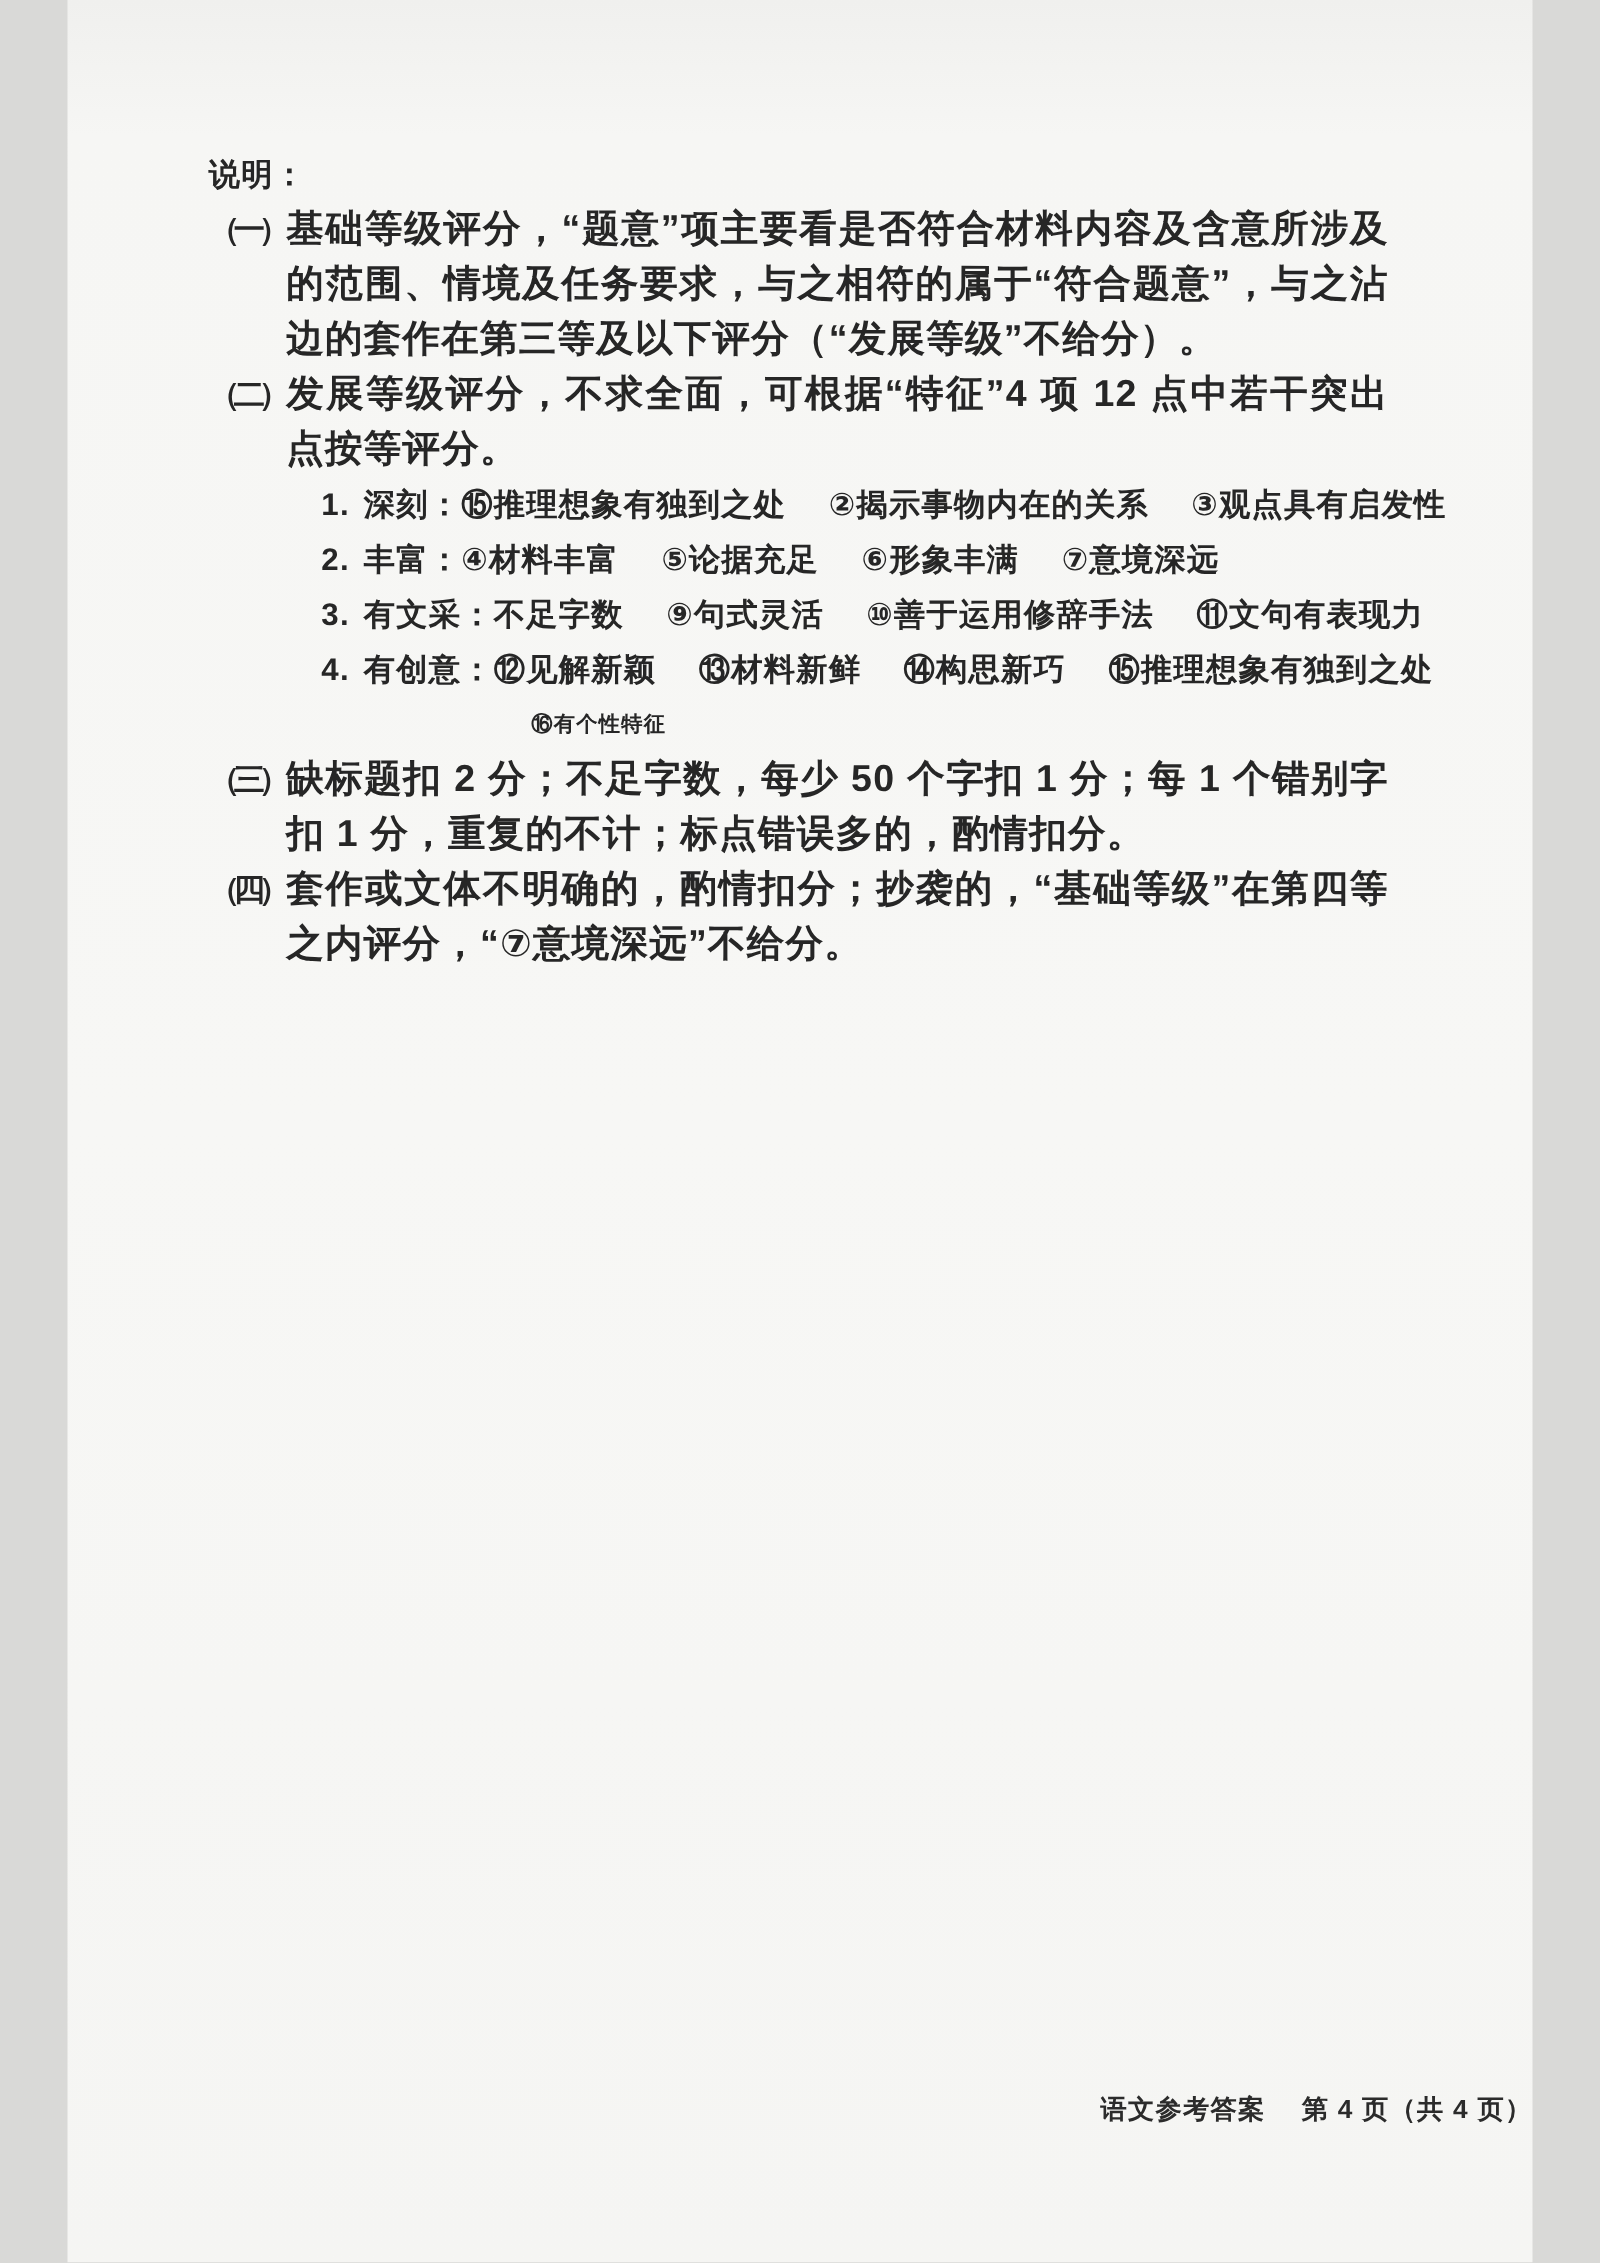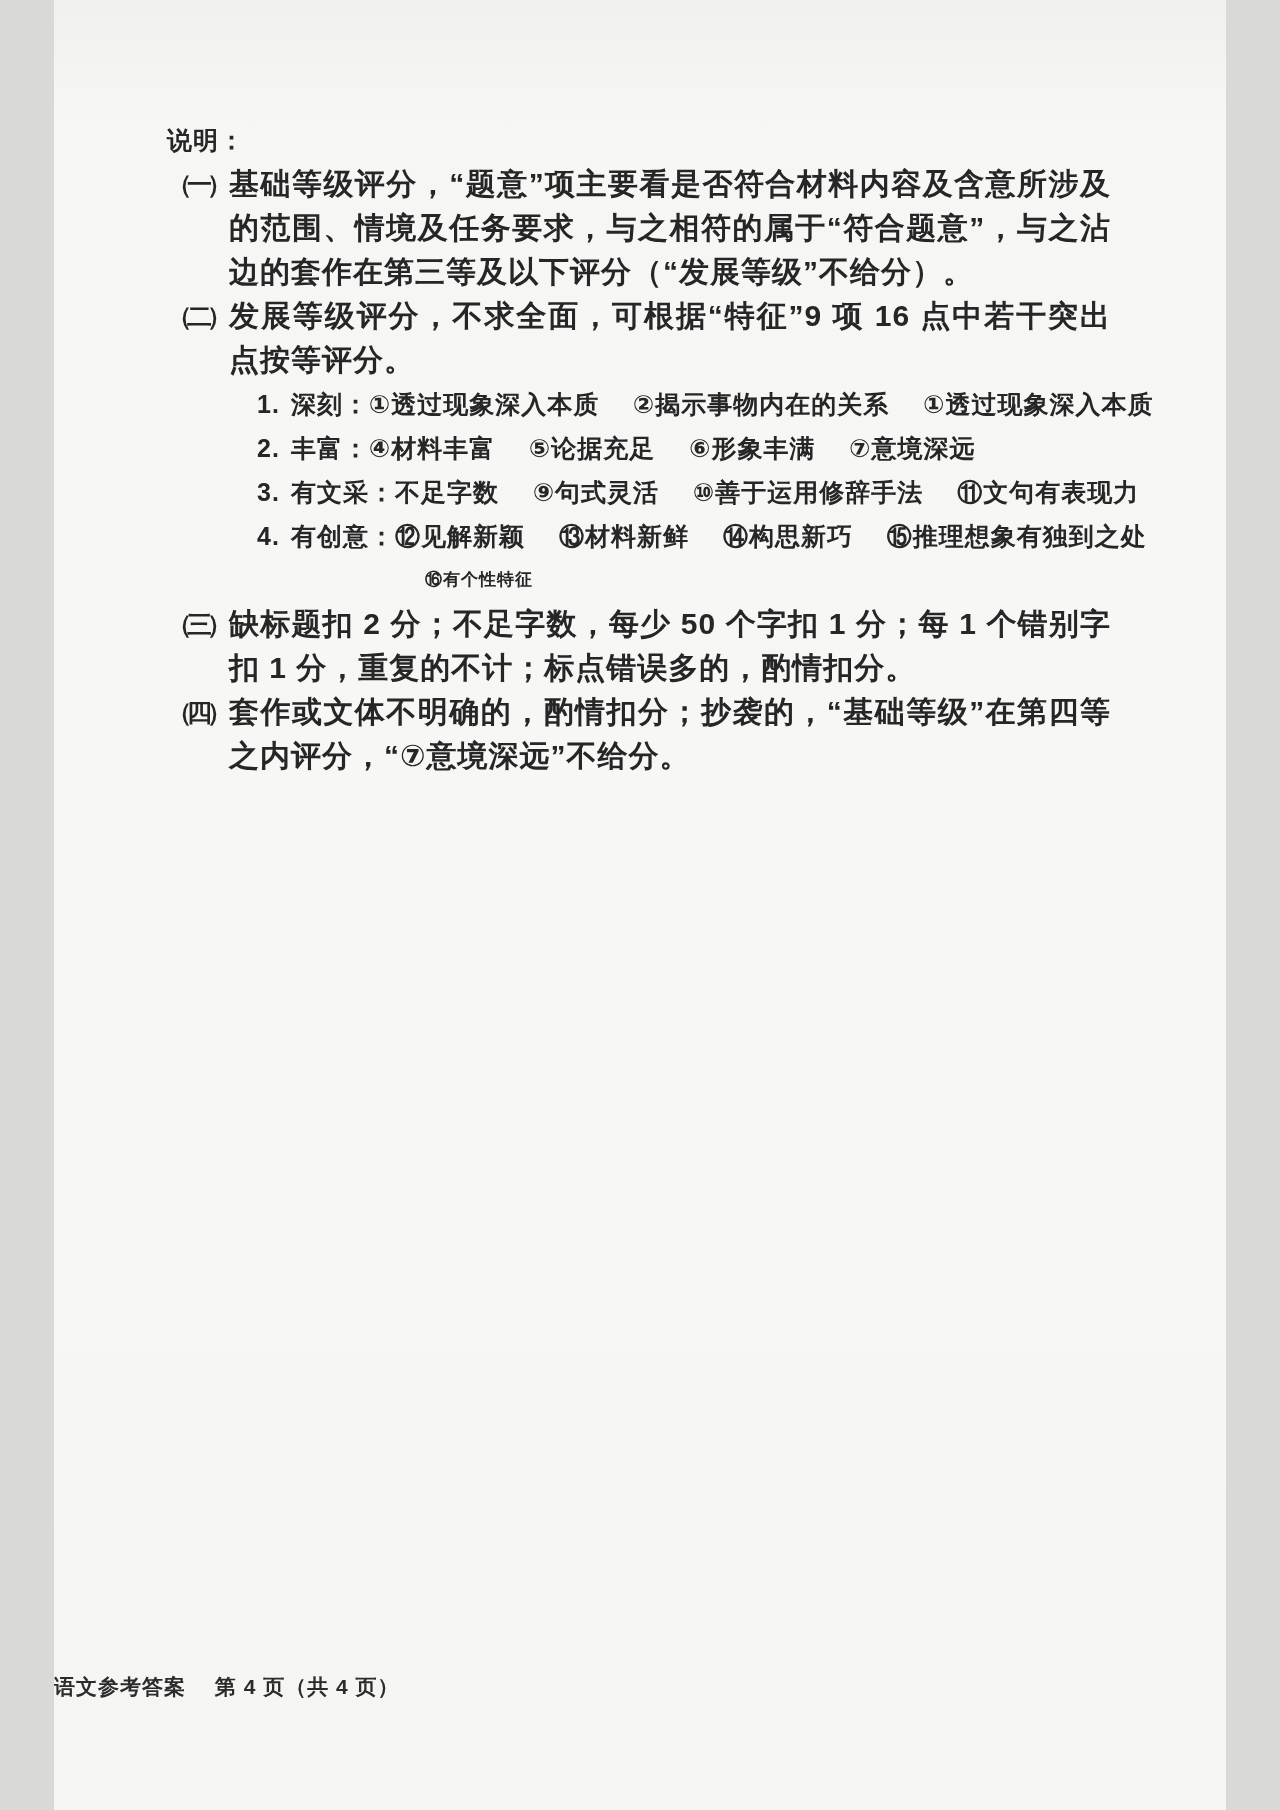"发展等级评分，不求全面，可根据“特征”9 项 16 点中若干突出点按等评分。" span.item-text { text: 9 项 16 -> 4 项 12 }
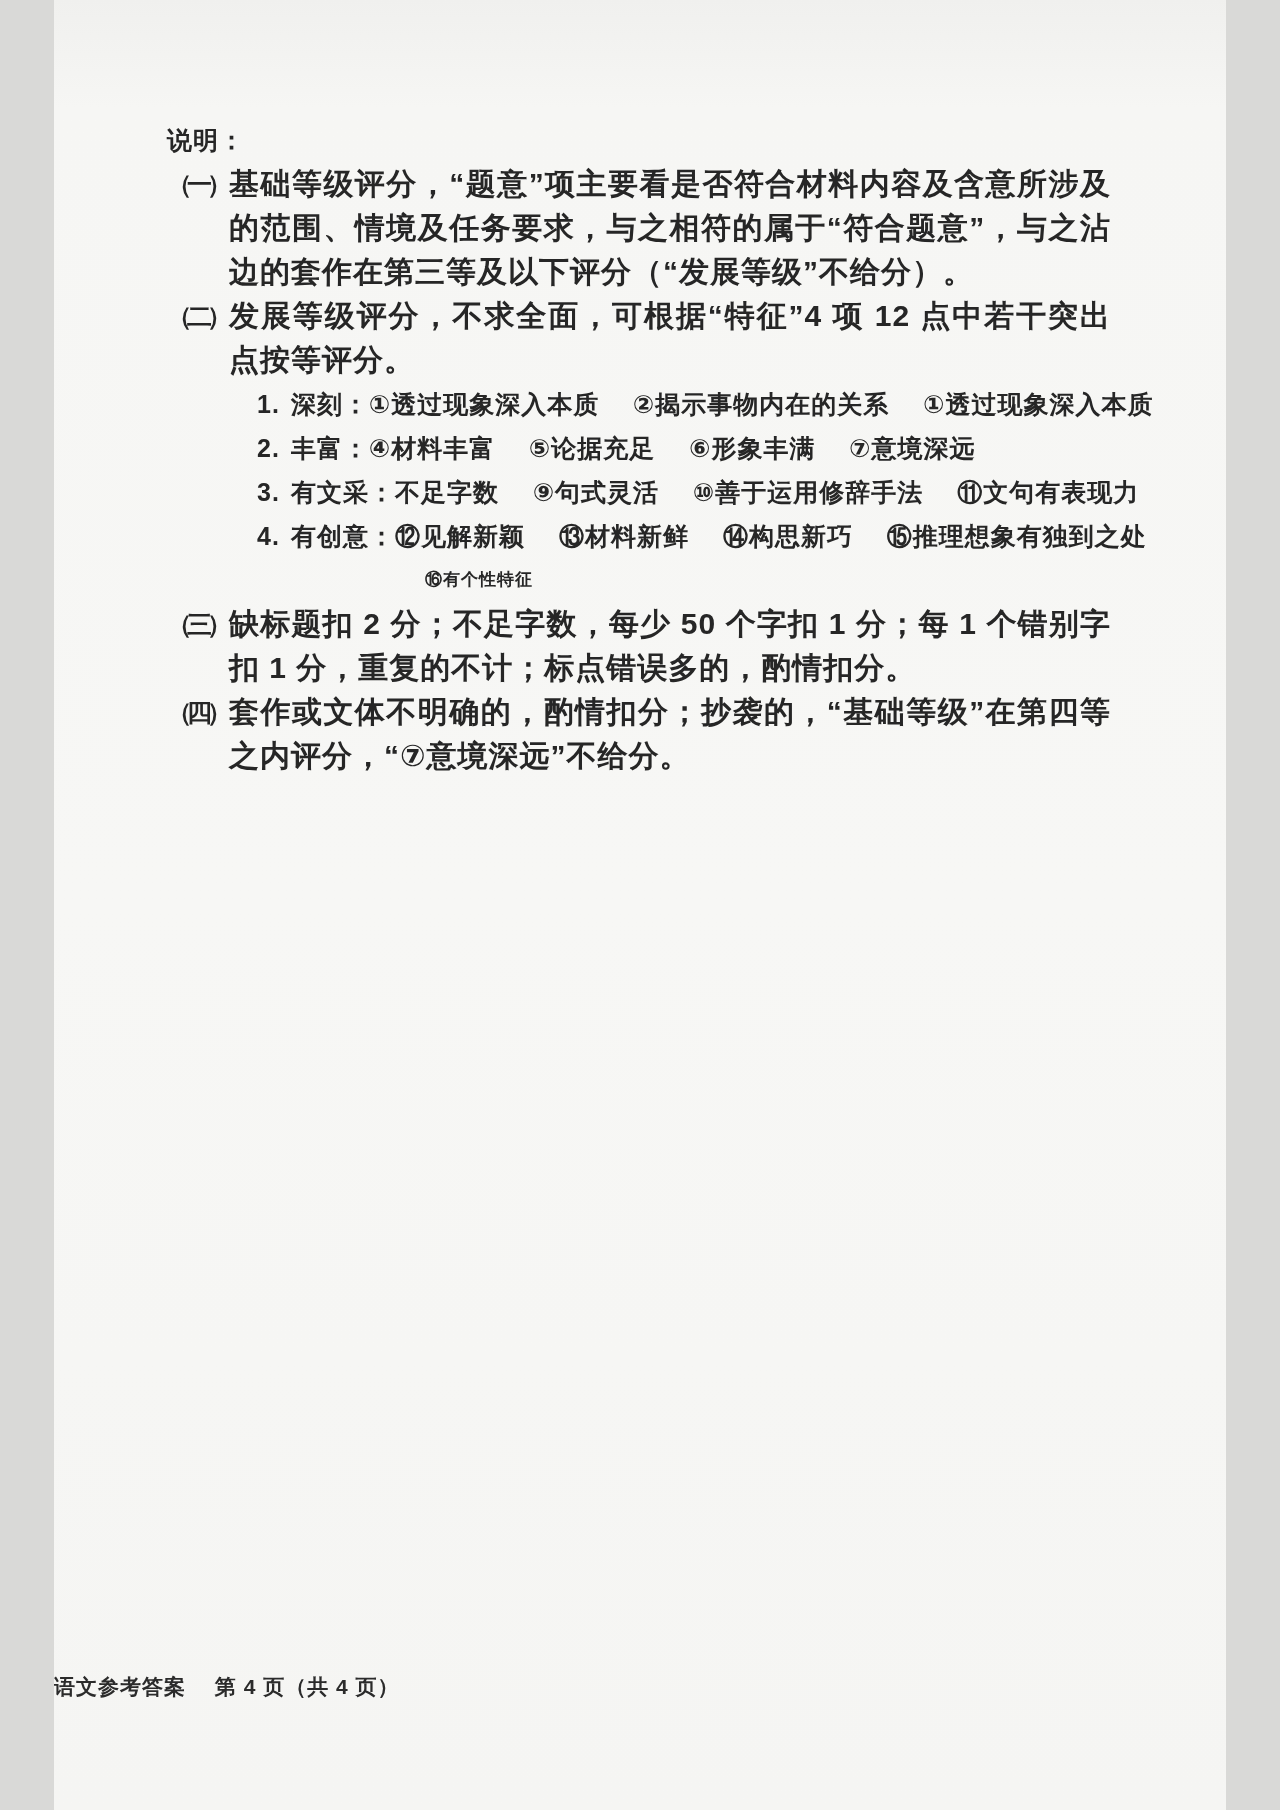"深刻：①透过现象深入本质 ②揭示事物内在的关系 ①透过现象深入本质" span.sub-text { text: ①透过现象深入本质　 ②揭示事物内在的关系　 ①透过现象深入本质 -> ⑮推理想象有独到之处　 ②揭示事物内在的关系　 ③观点具有启发性 }
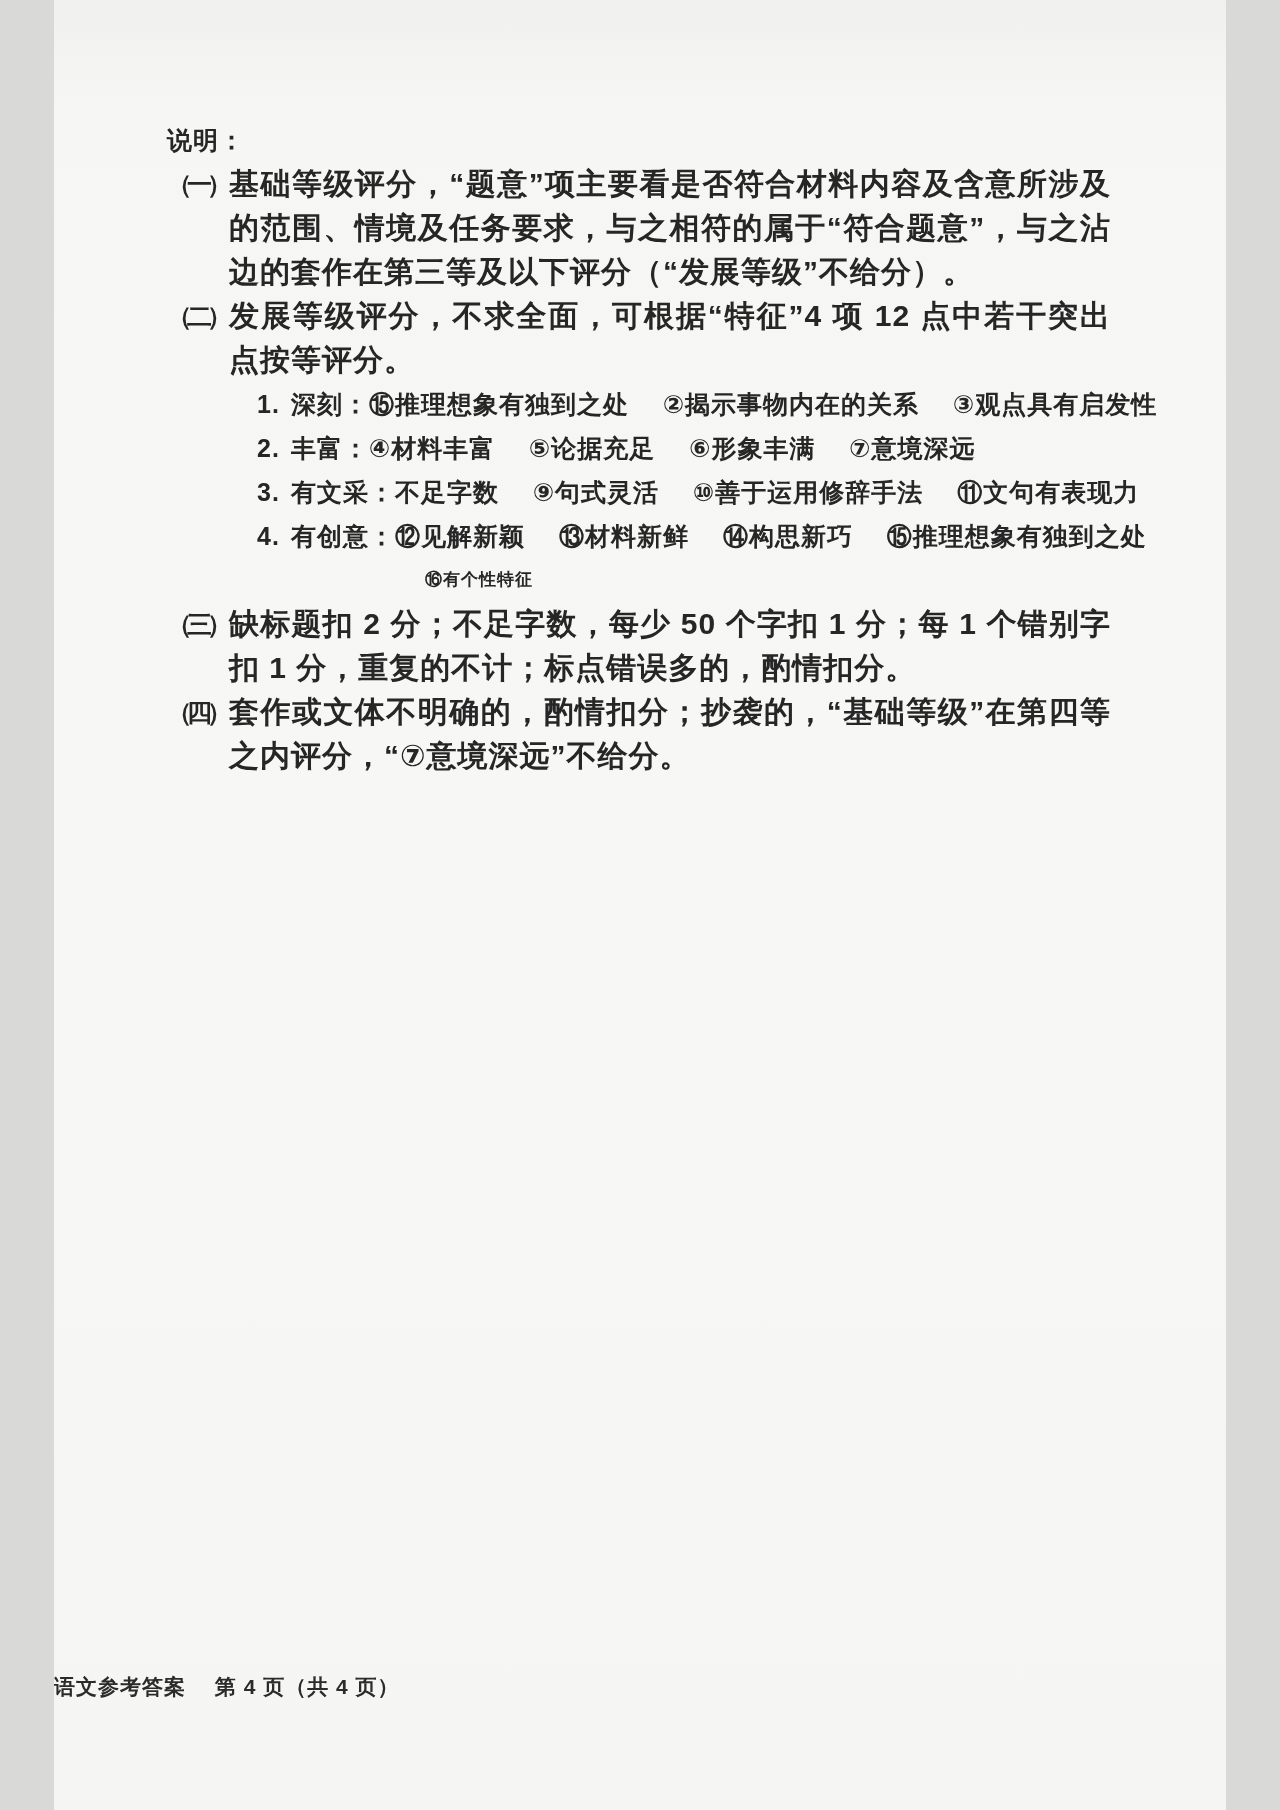"语文参考答案 第 4 页（共 4" .footer { left: 0 -> 12px; text-align: left -> right }
